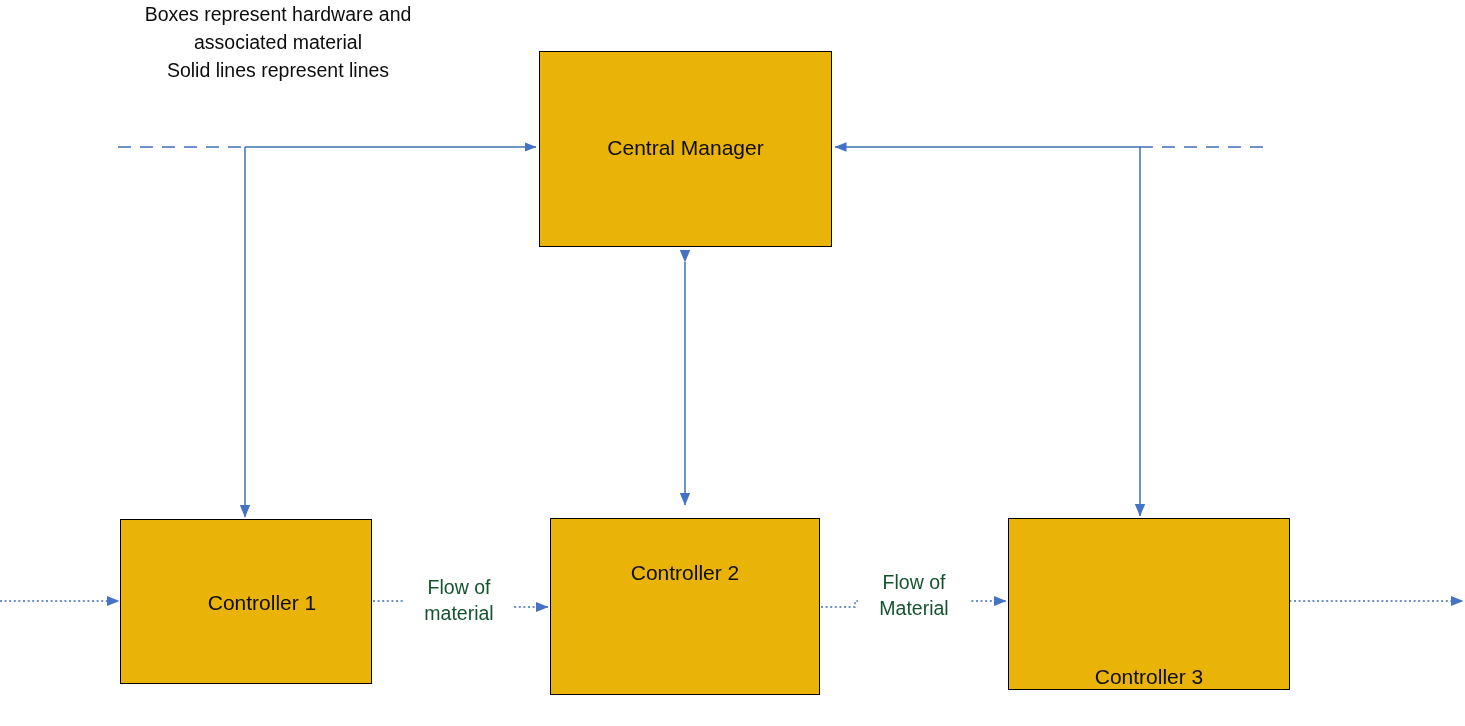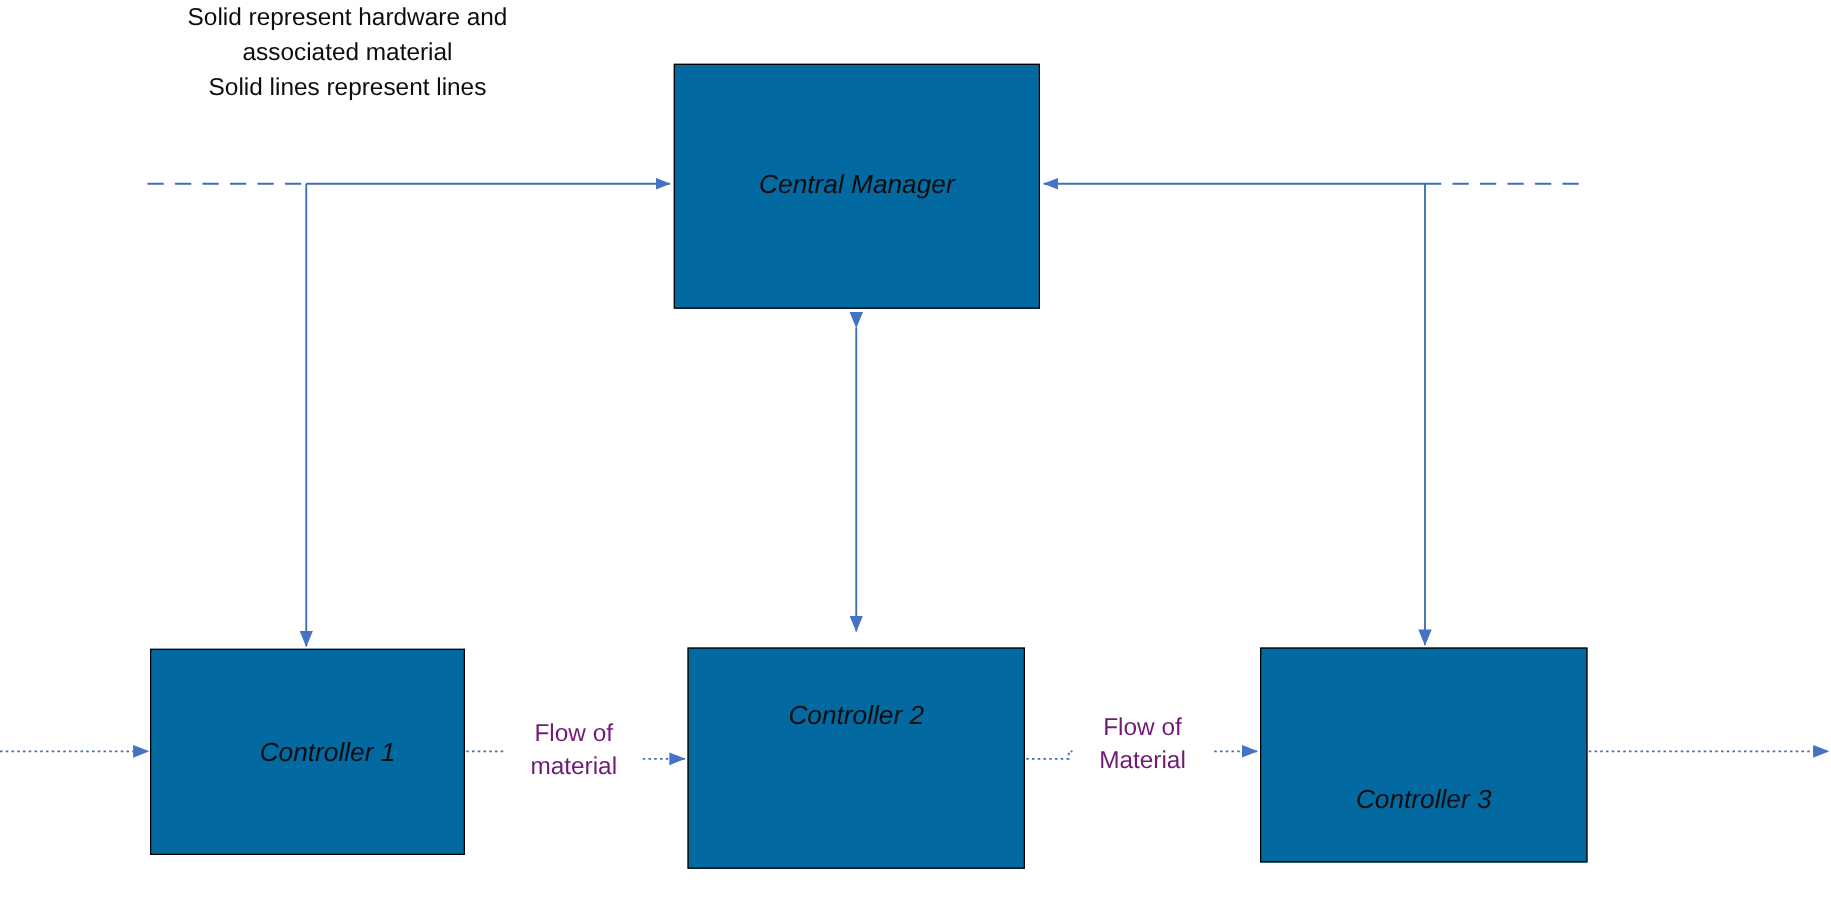"Solid represent hardware and" div { text: Solid -> Boxes }
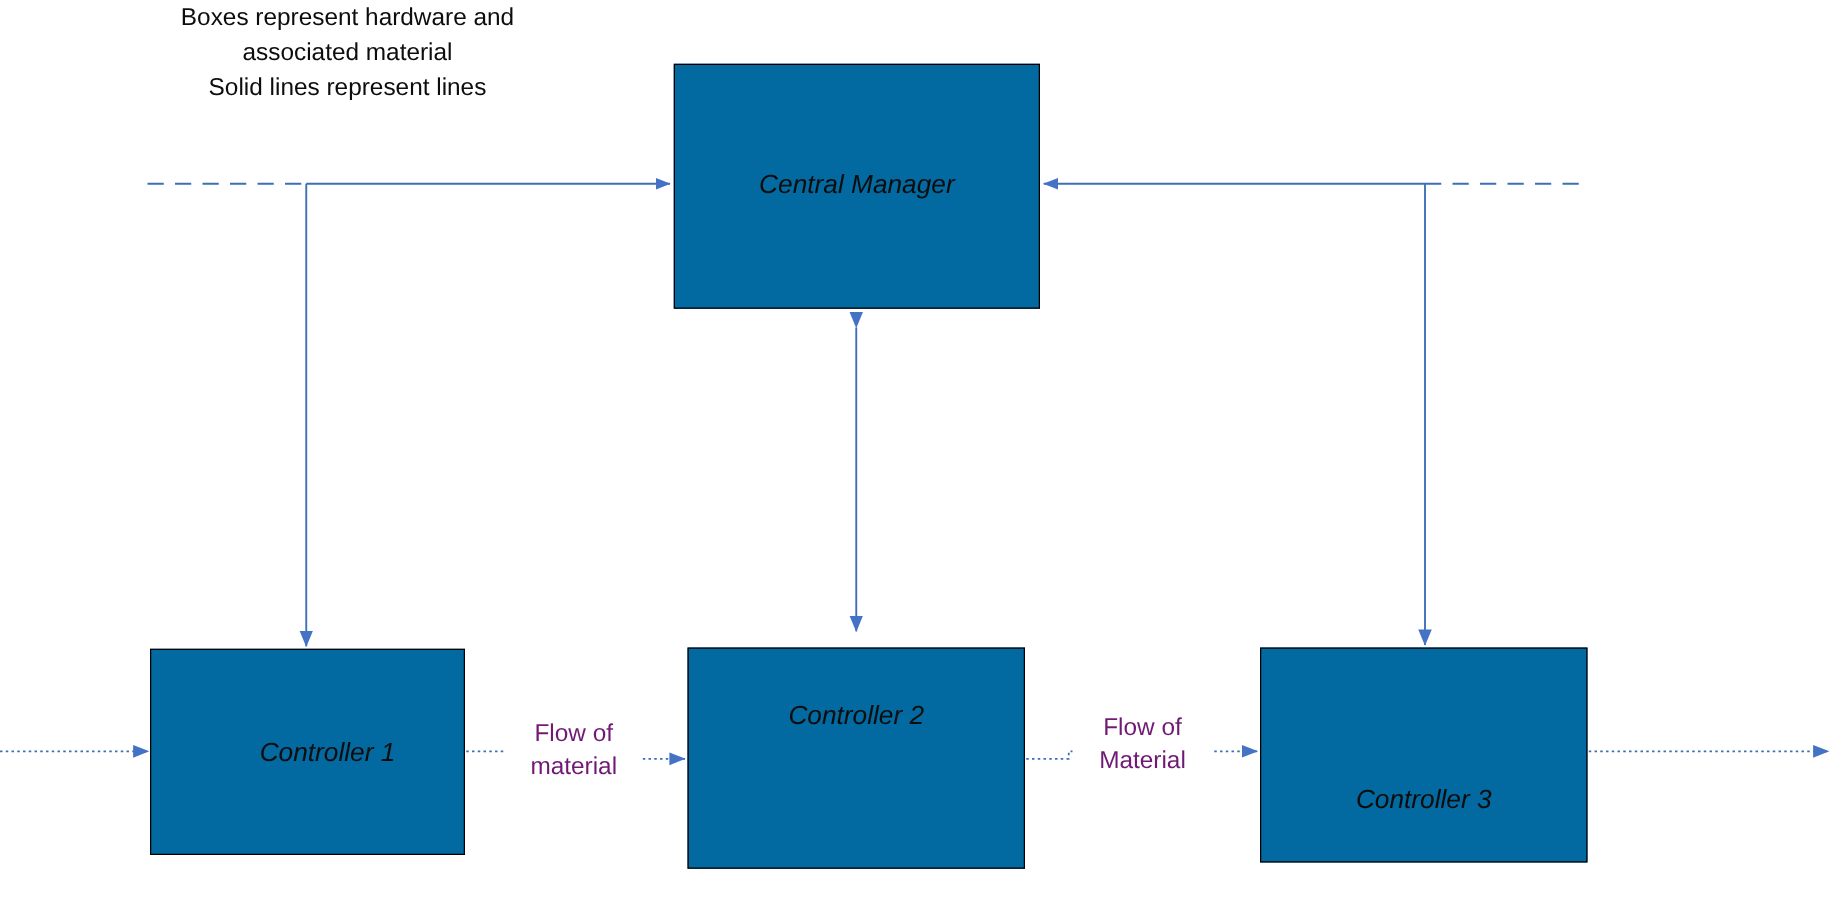"Central Manager" .node-box { background: #0369a1 -> #eab308; font-style: italic -> none }
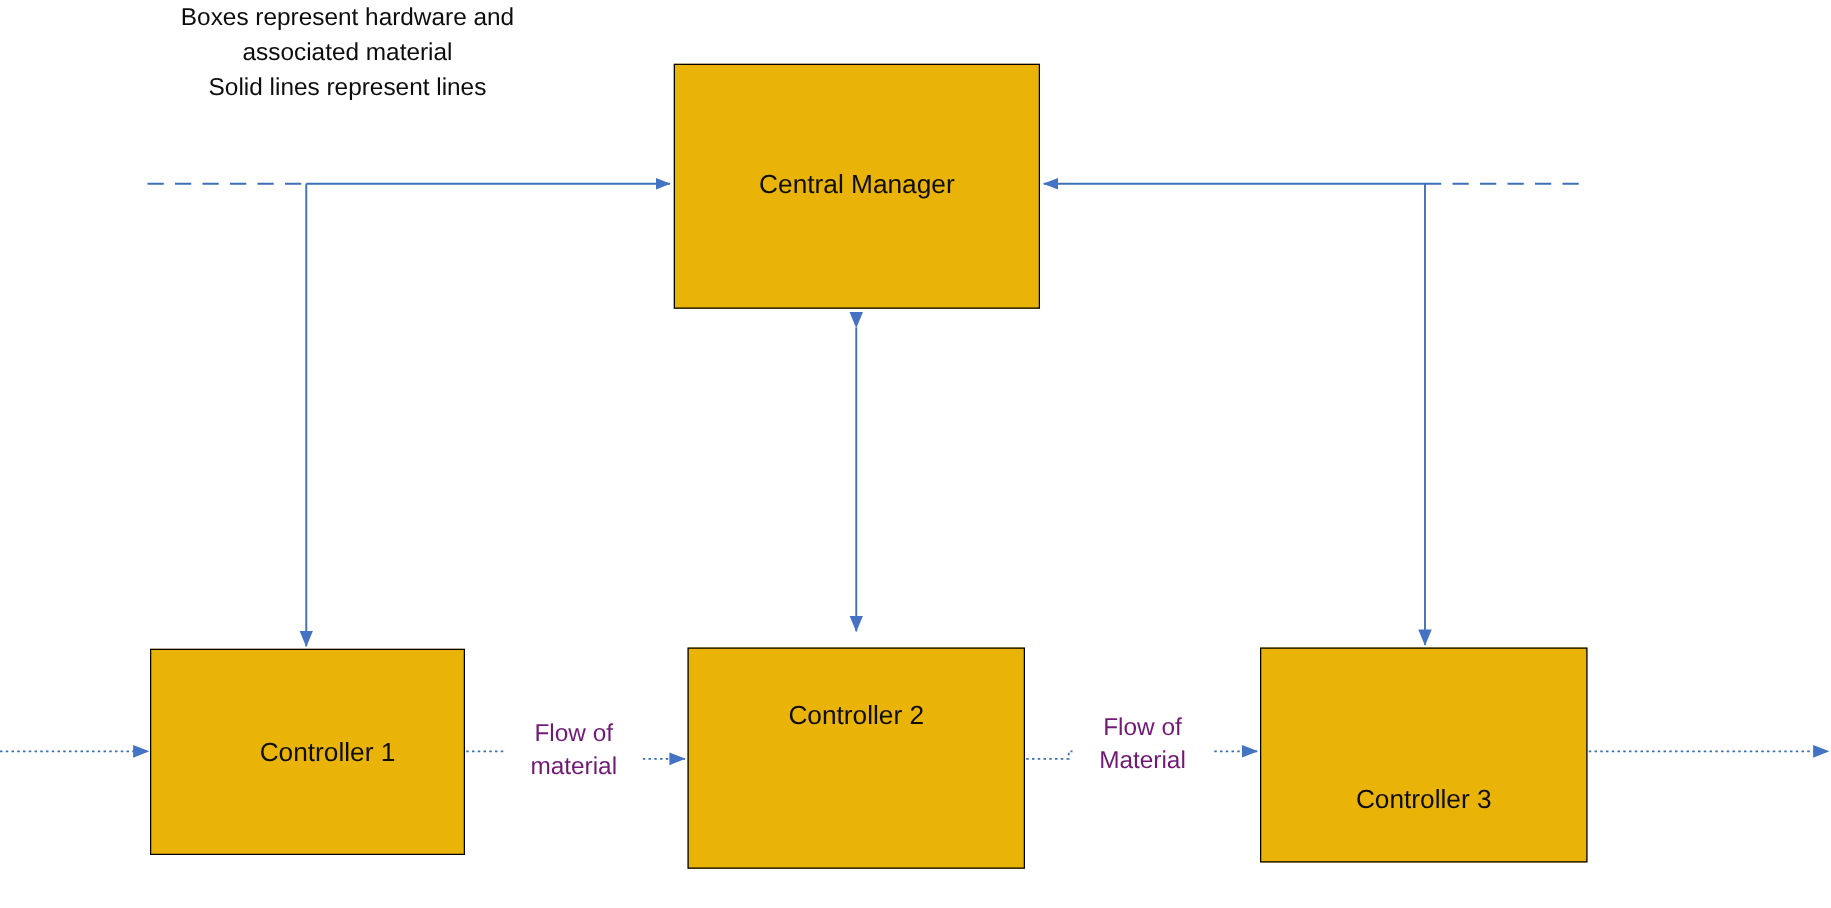"Flow of" .edge-label { color: #701a75 -> #14532d }
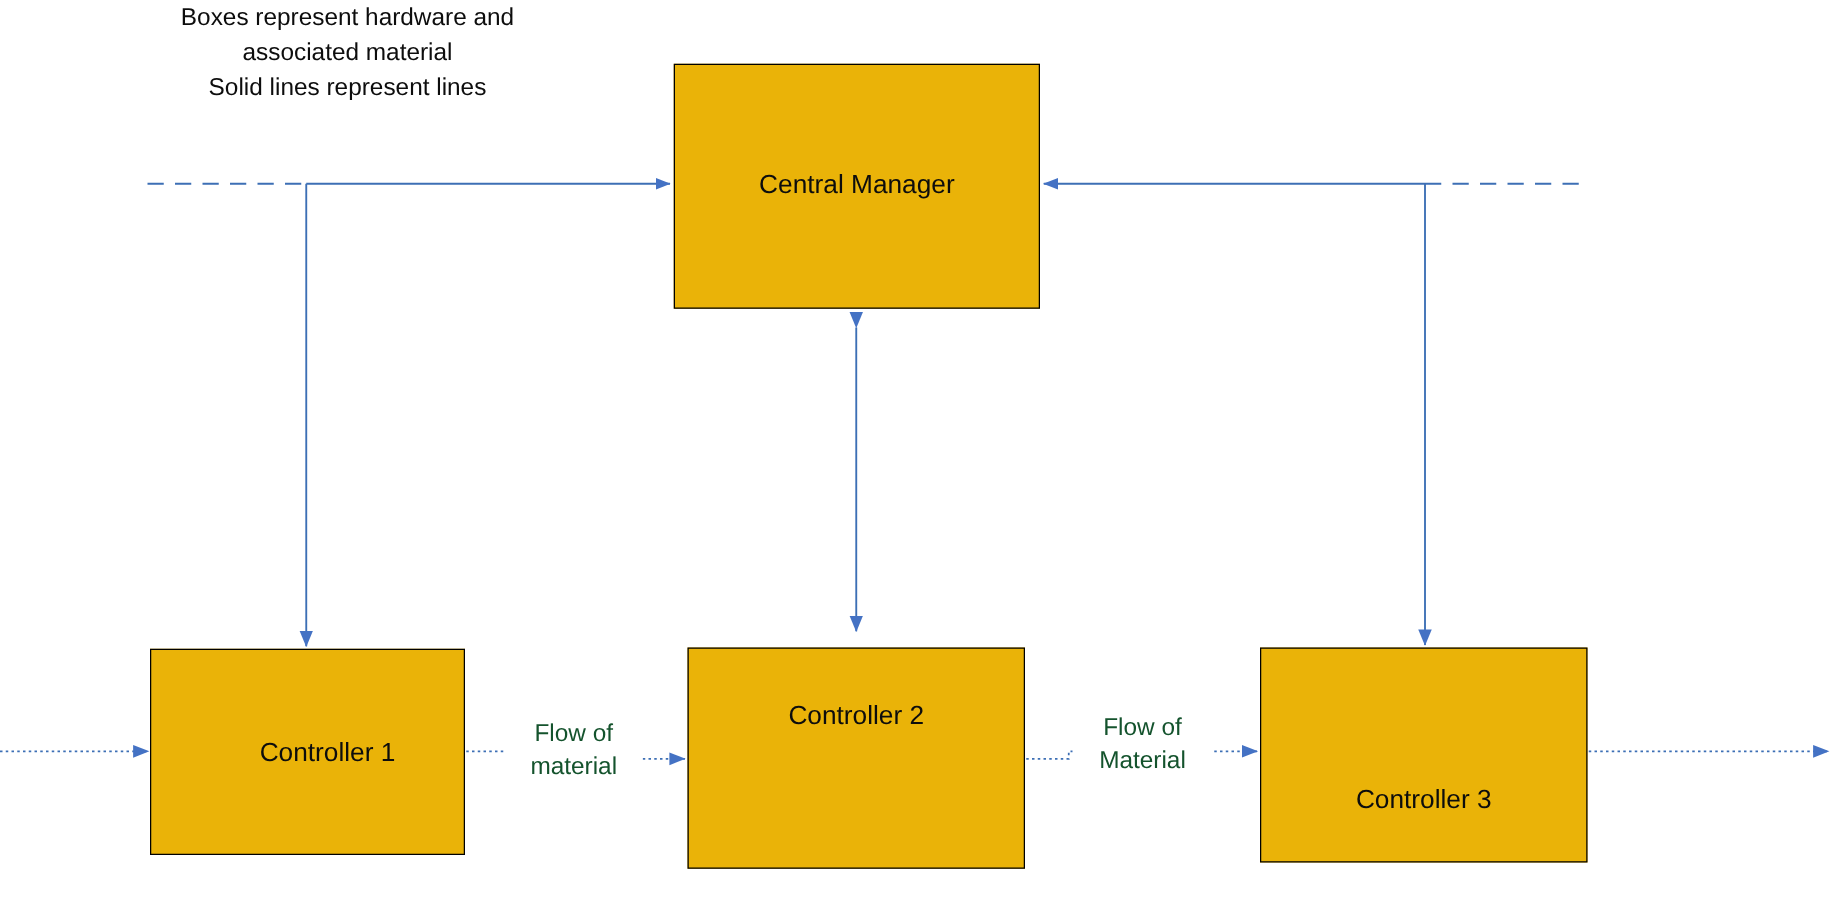"Controller 3" #node-controller-3 { align-items: center -> flex-end; width: 262px -> 282px }
